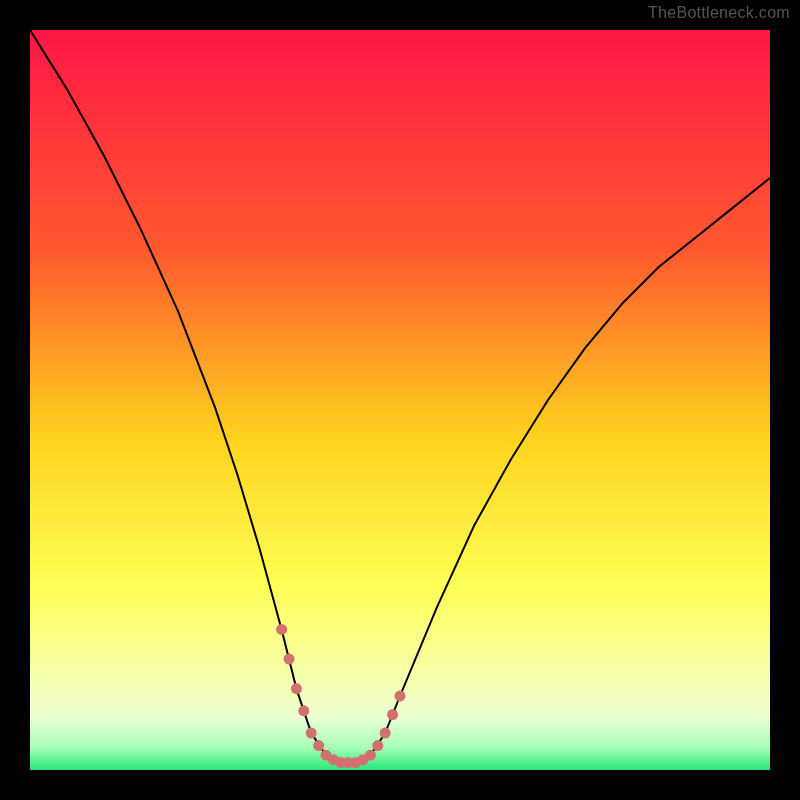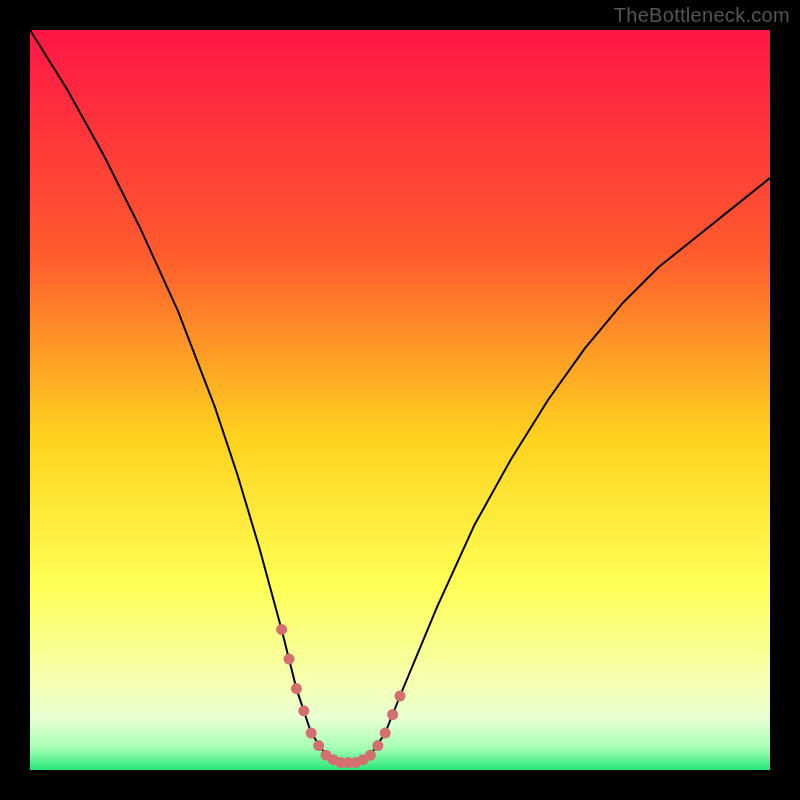"TheBottleneck.com" .watermark { font-size: 20px -> 16px }
